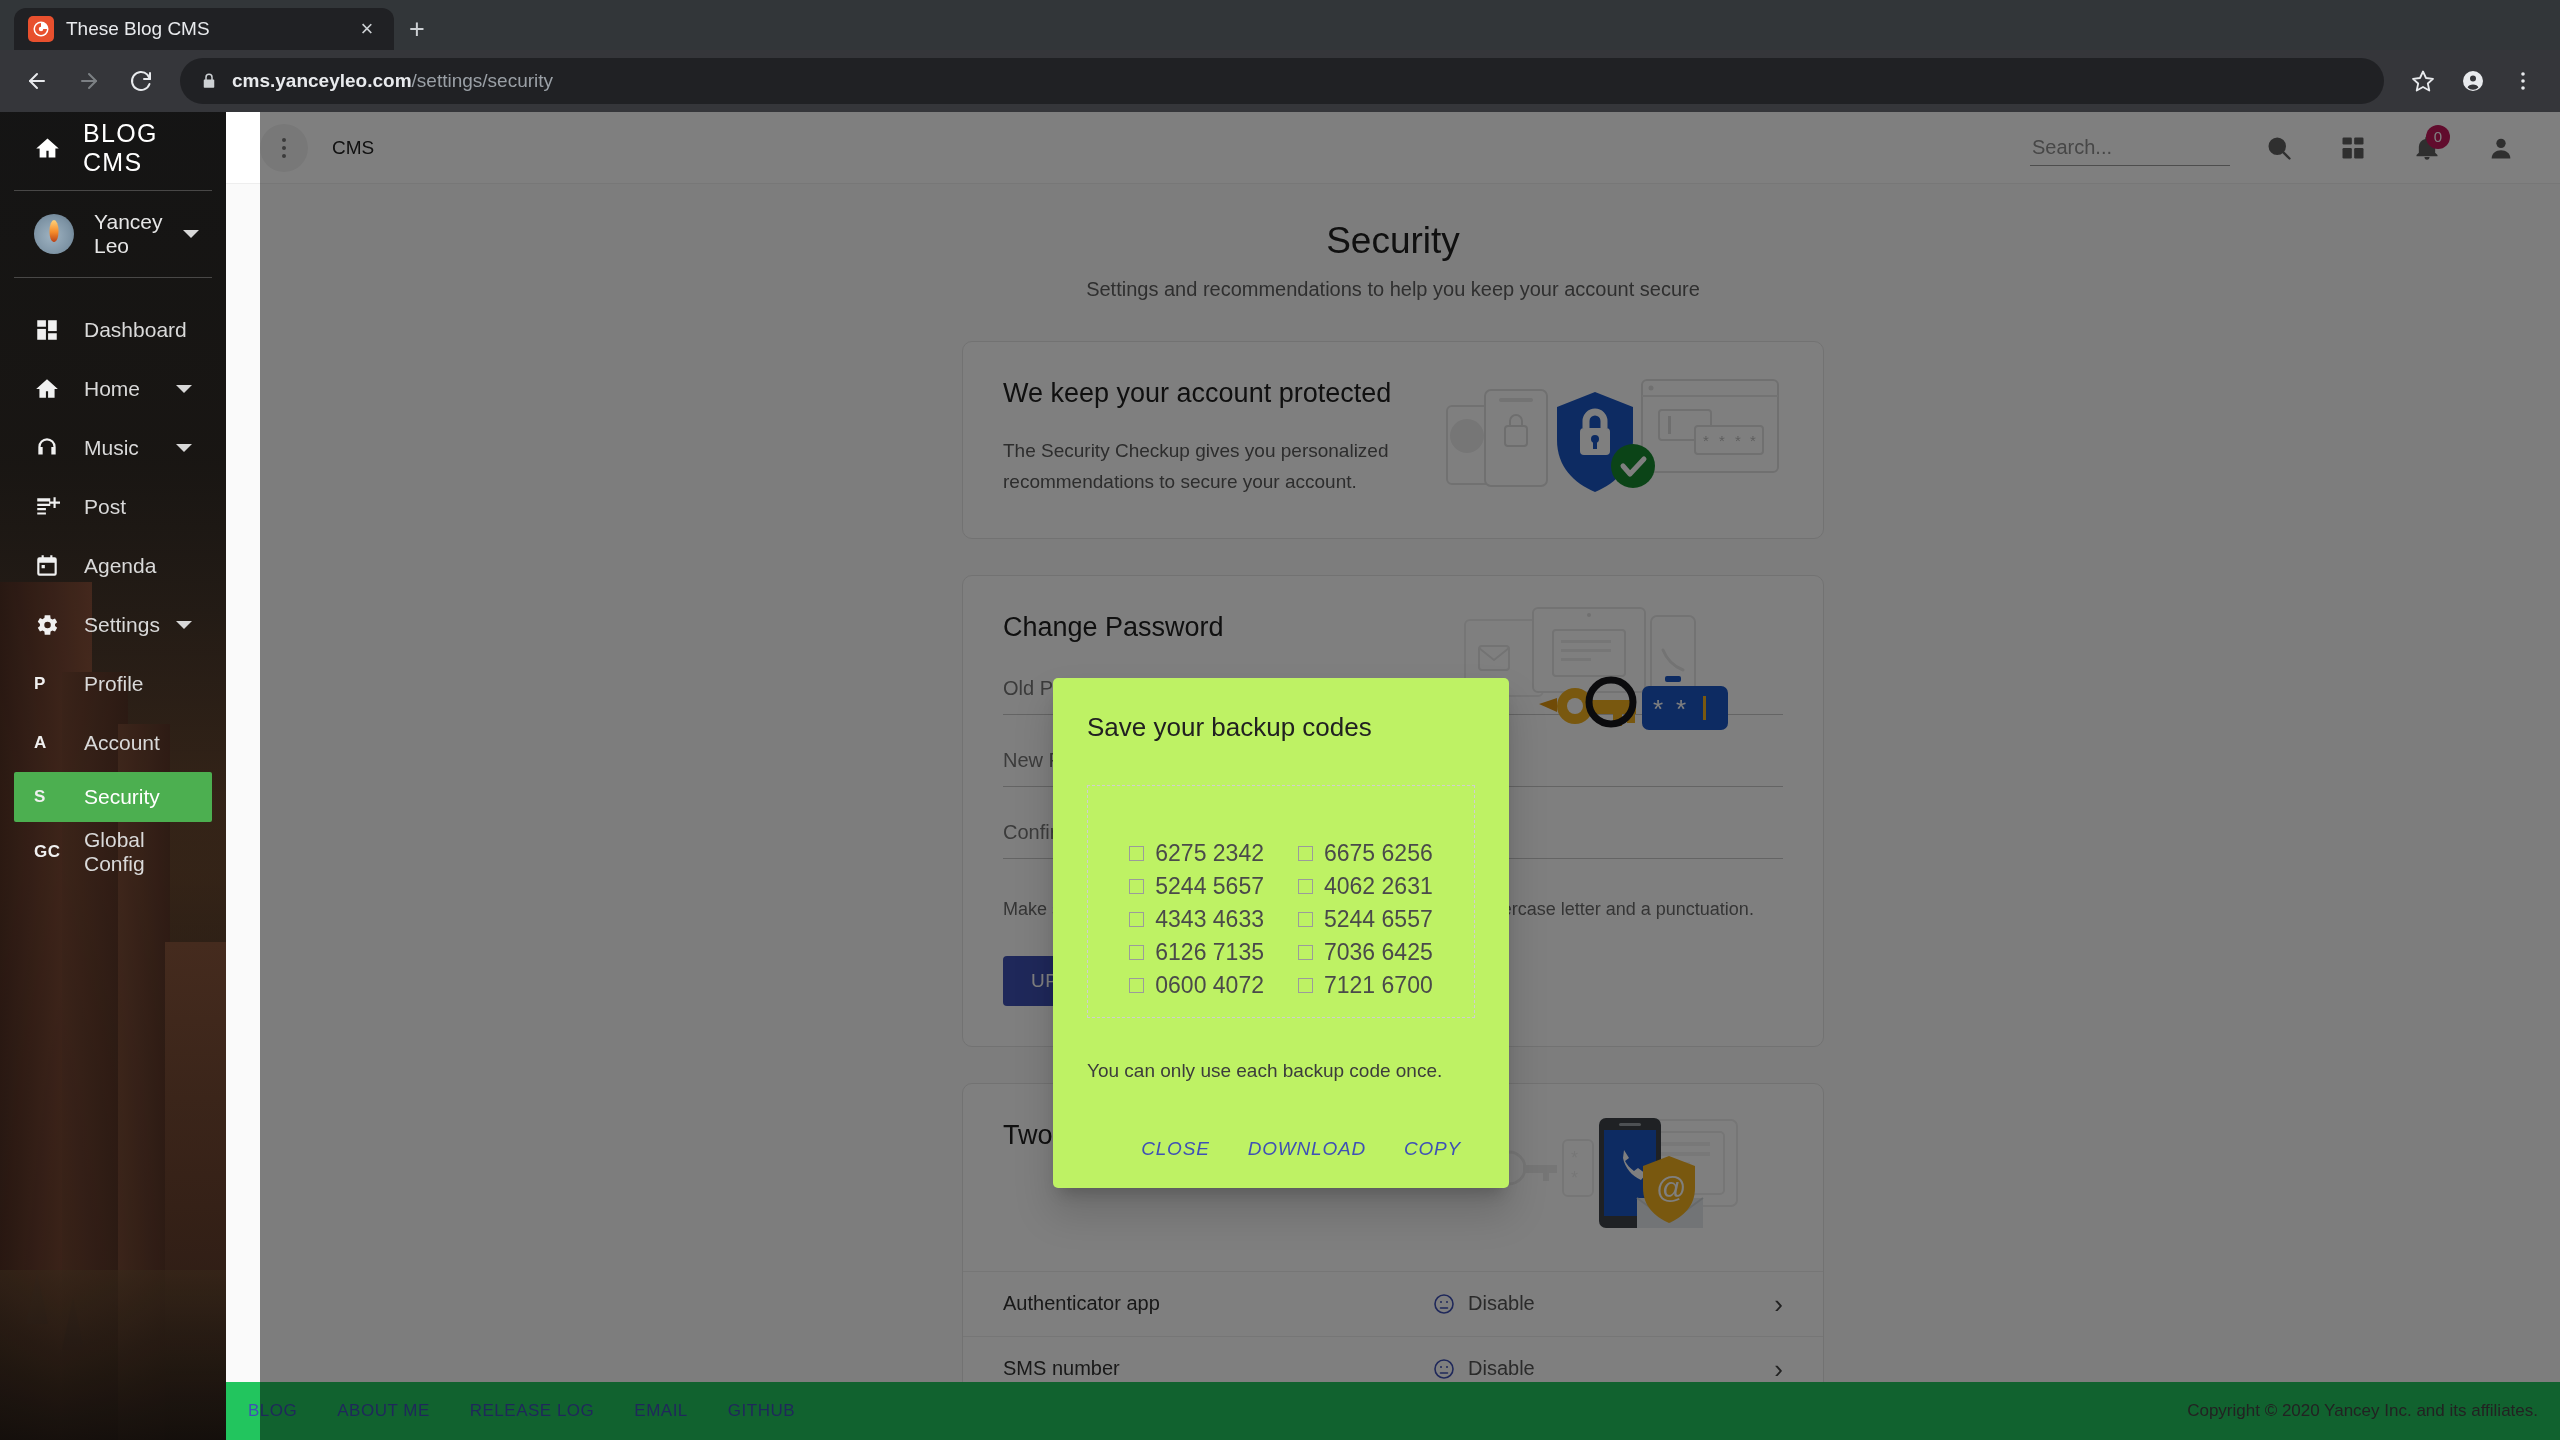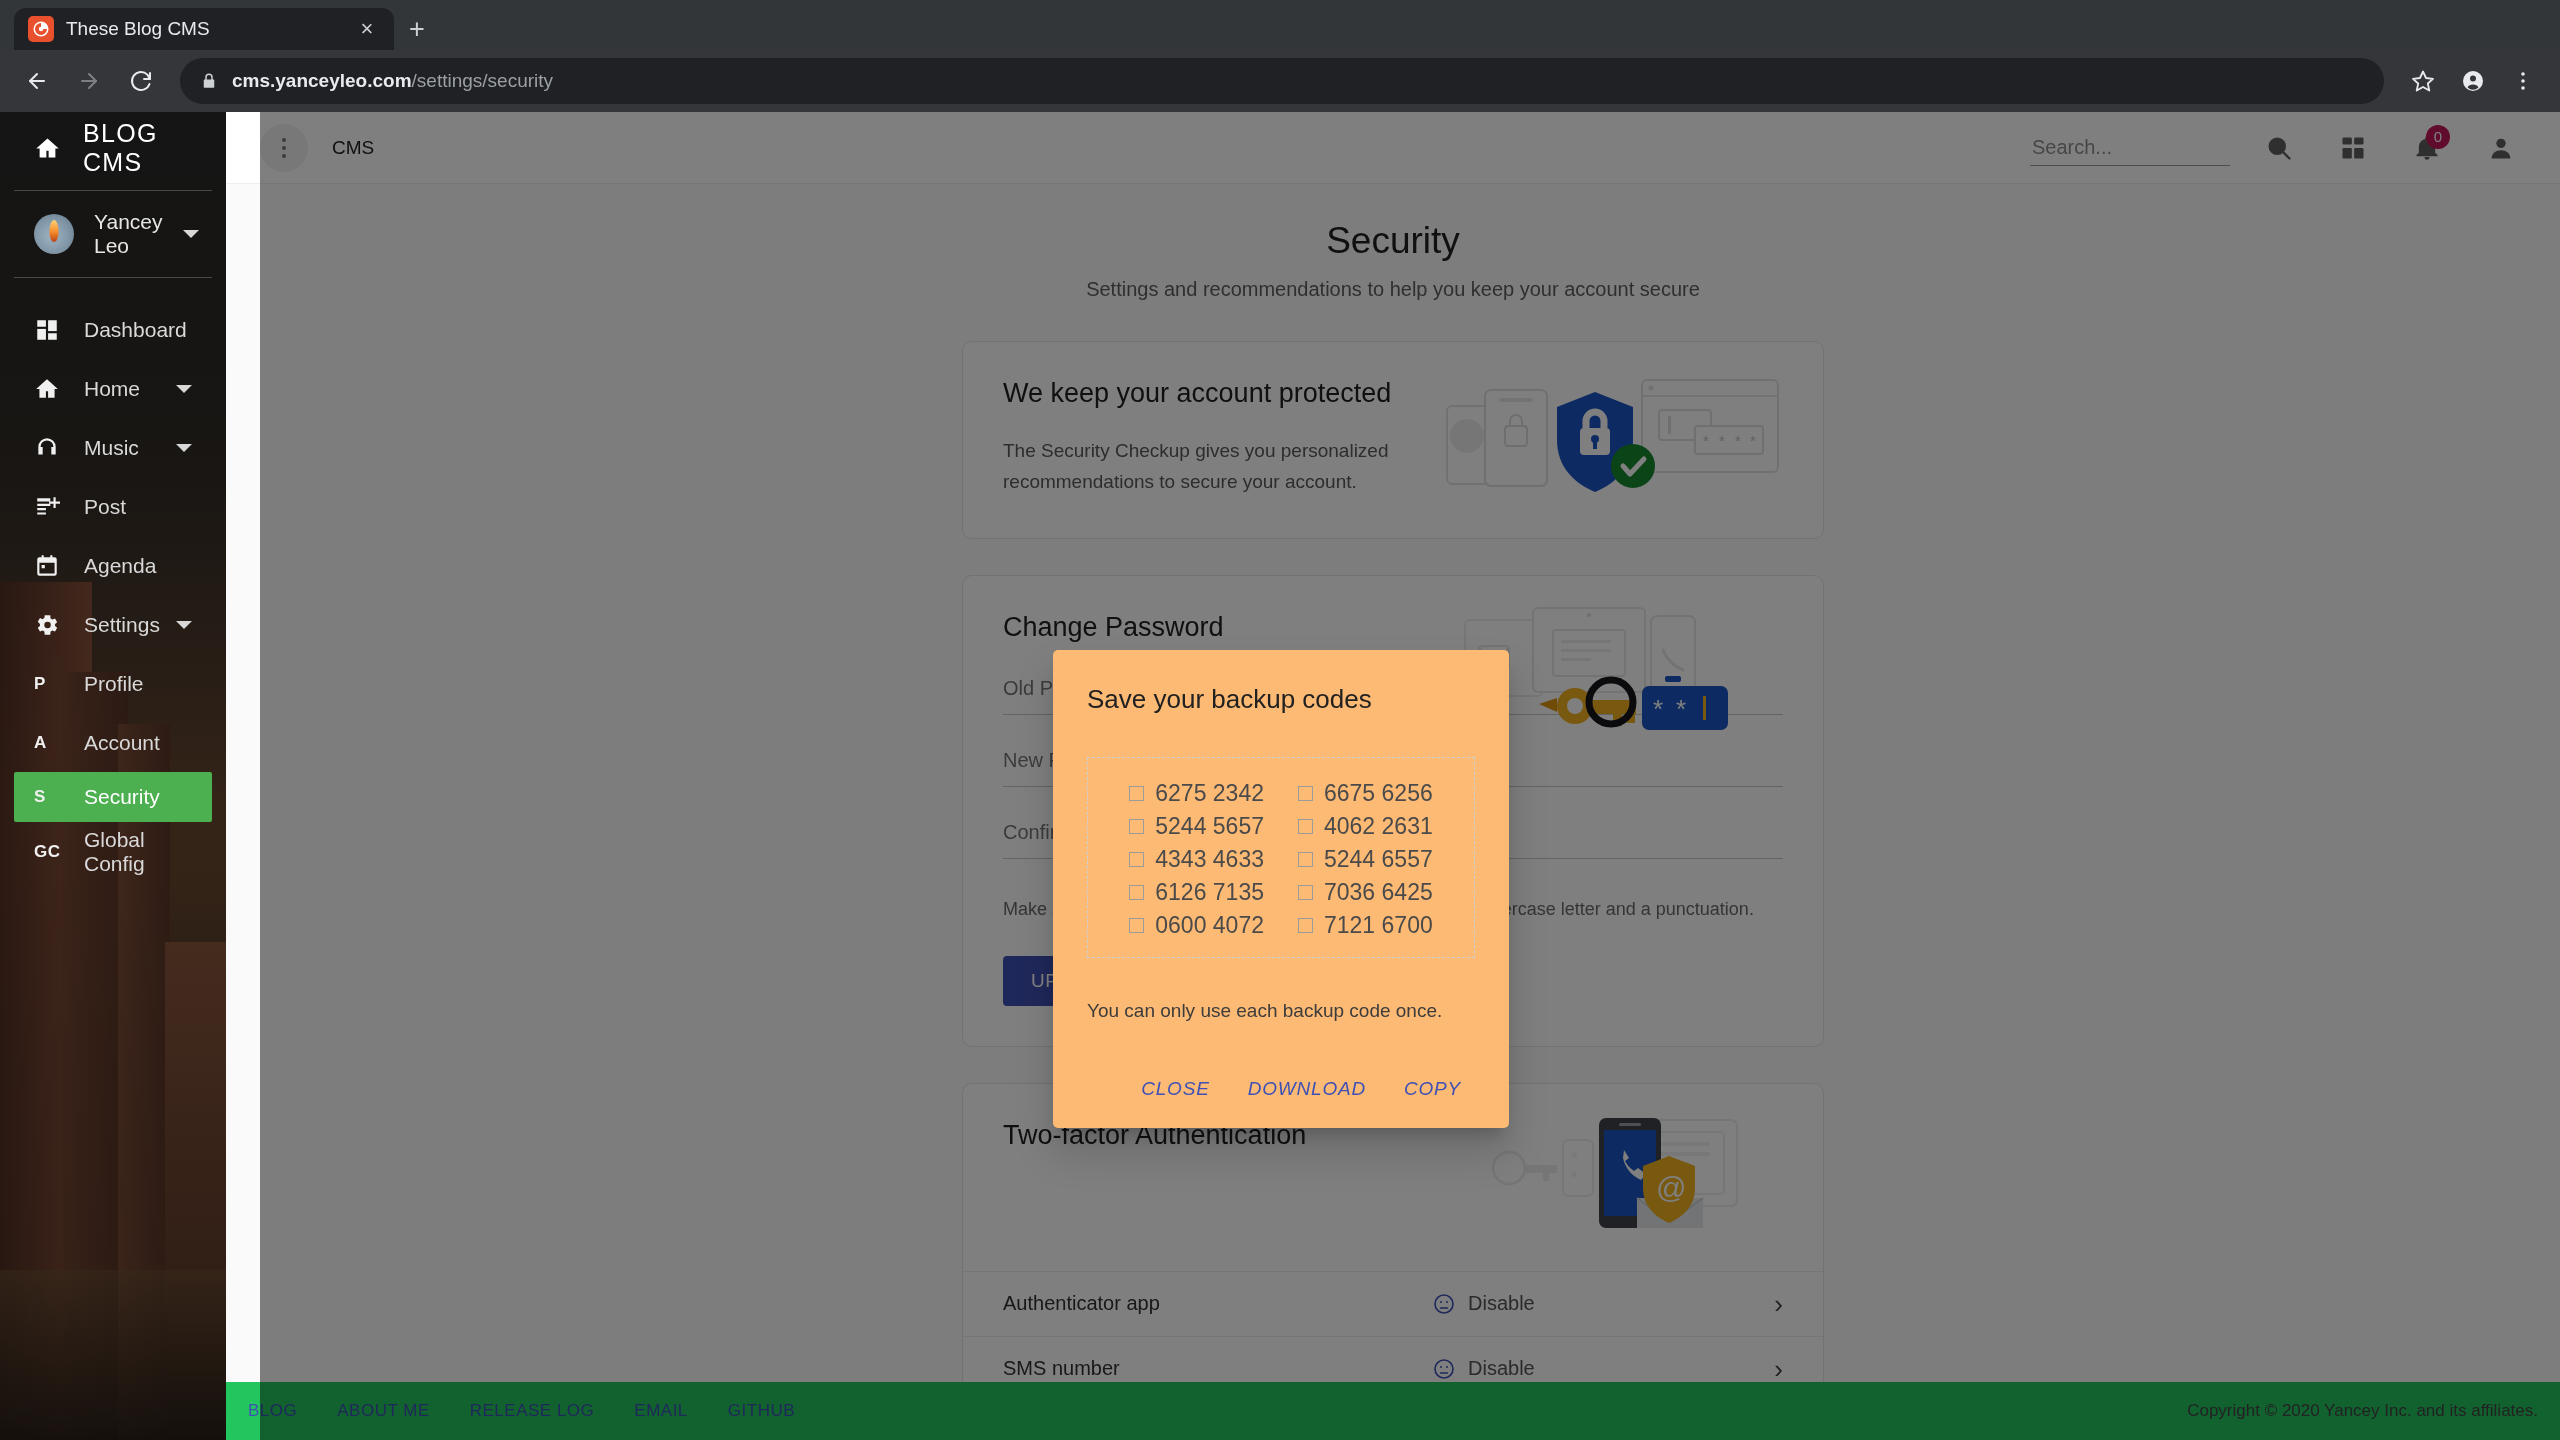"Save your backup codes" .dialog { background: #fdba74 -> #bef264; top: 538px -> 566px }
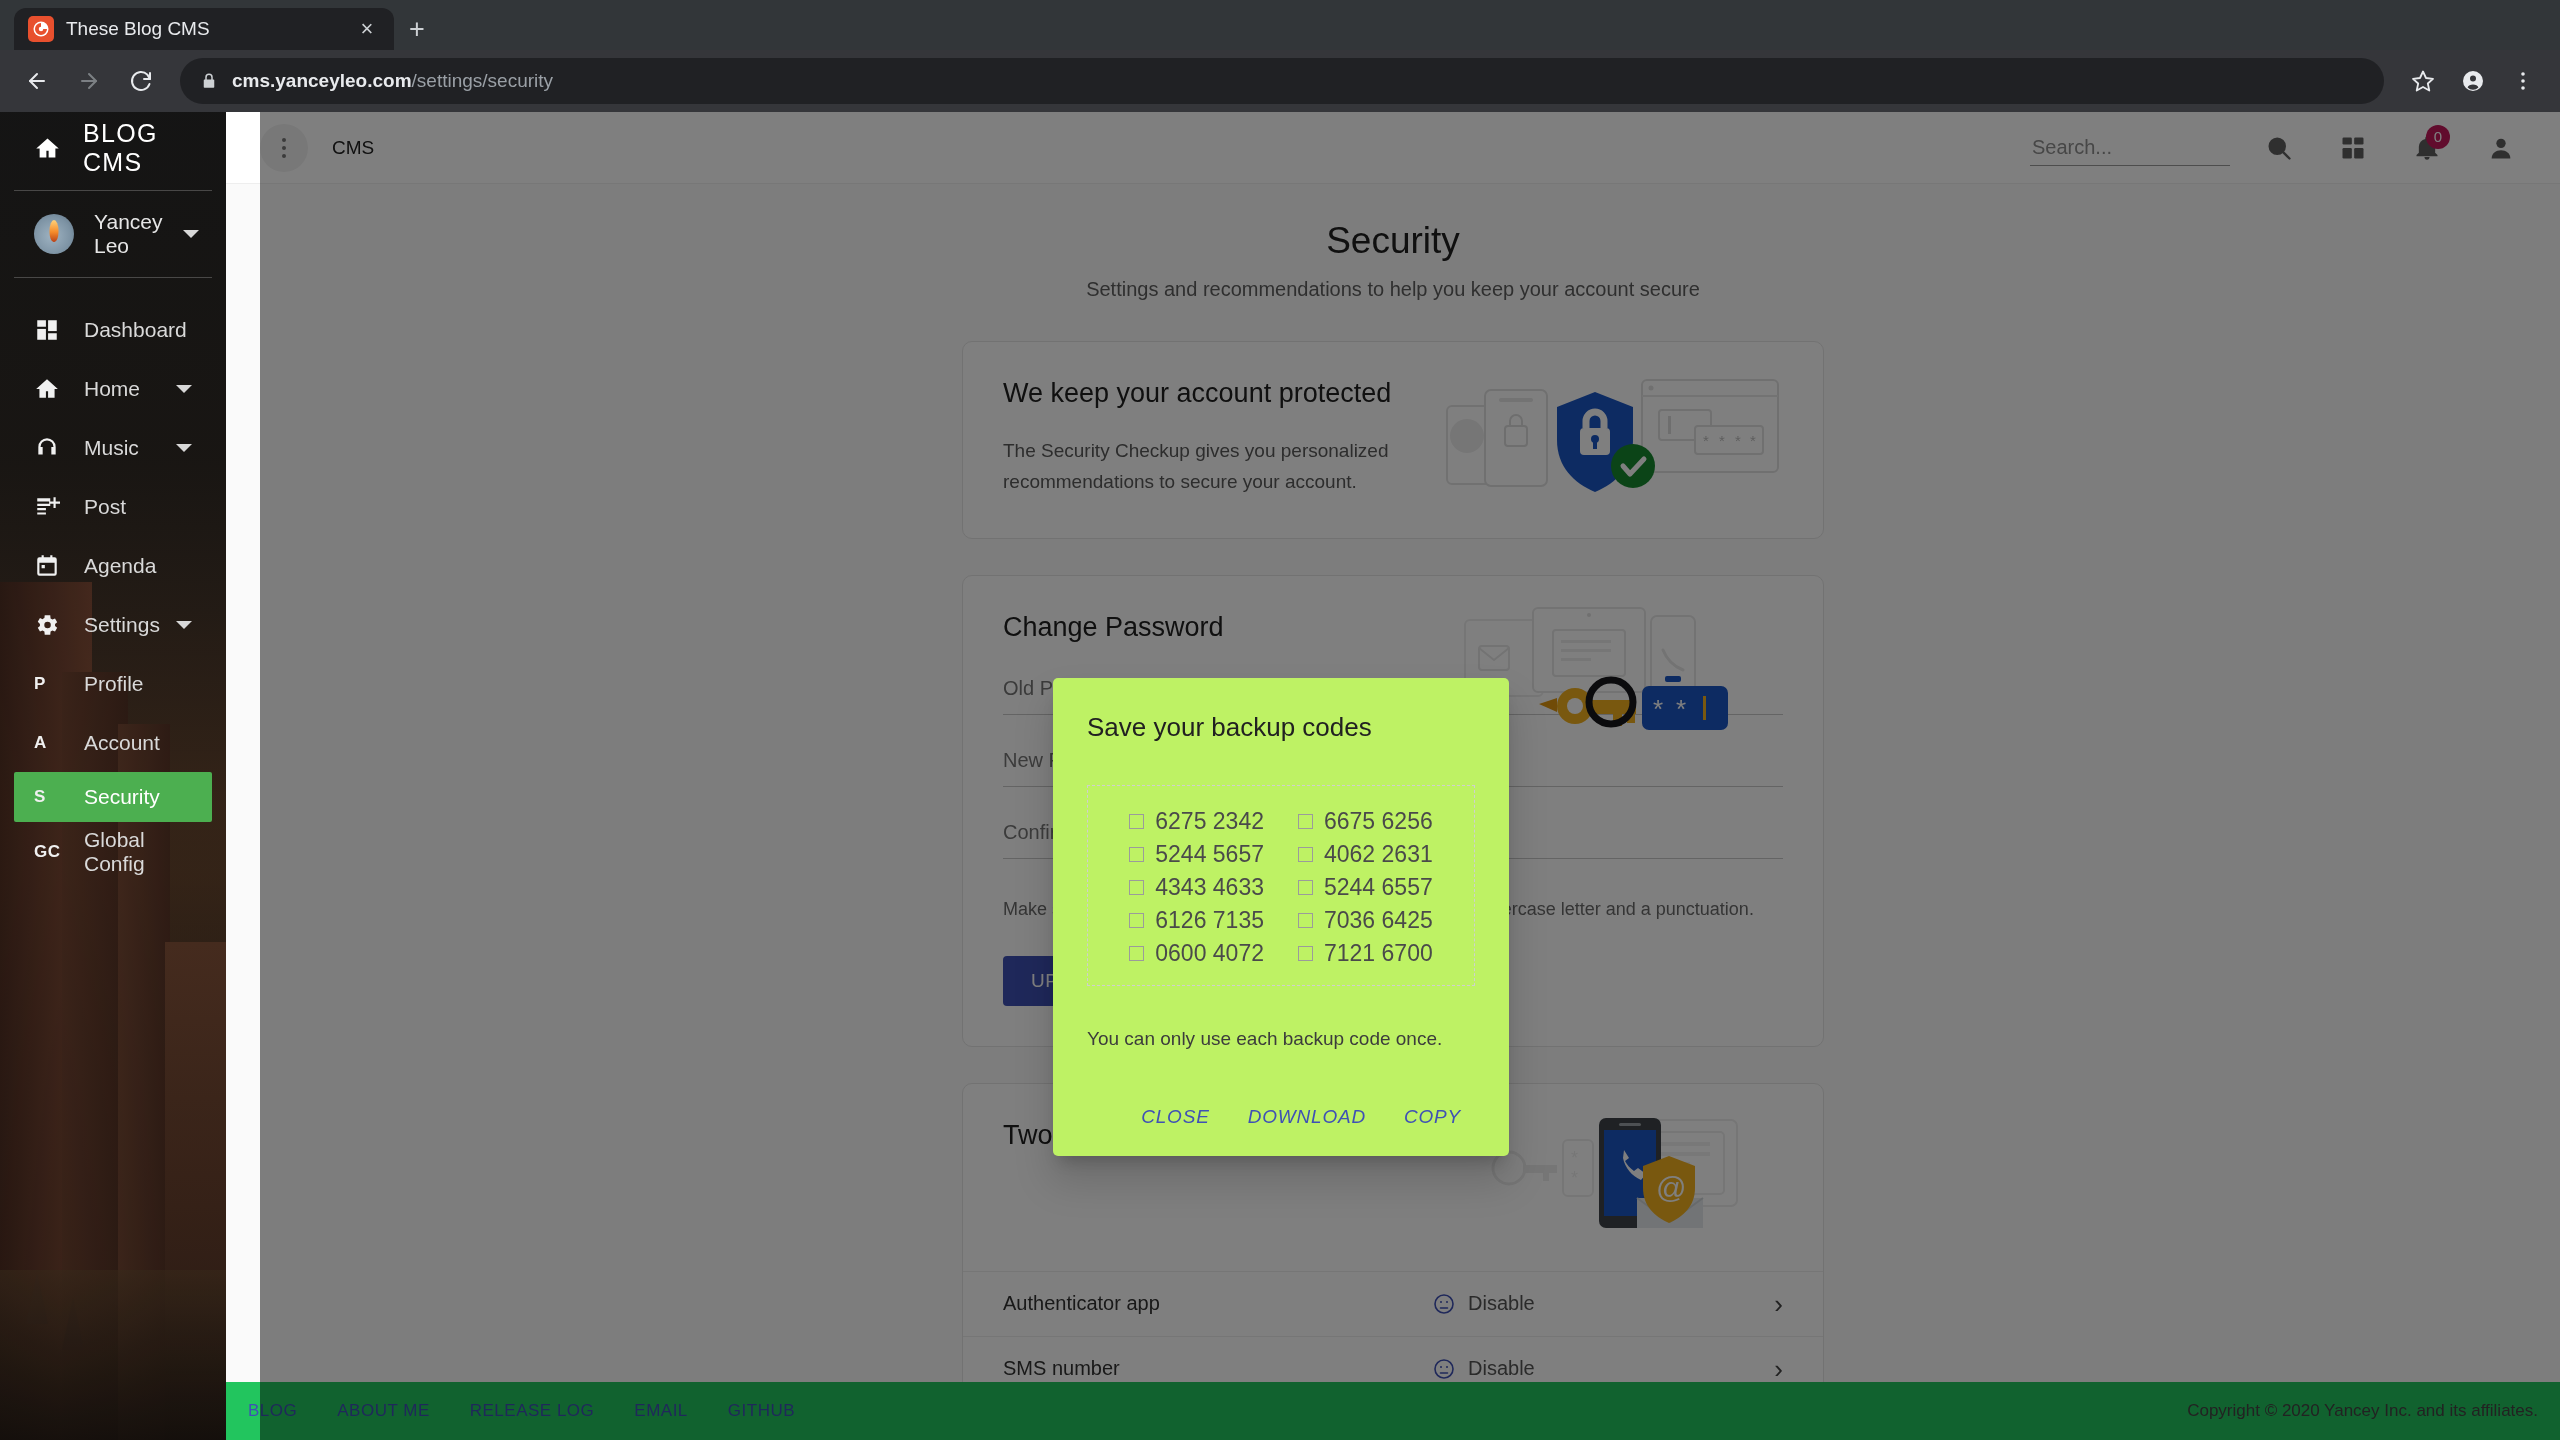"6275 2342" .codes-col { margin-top: none -> 32px }
